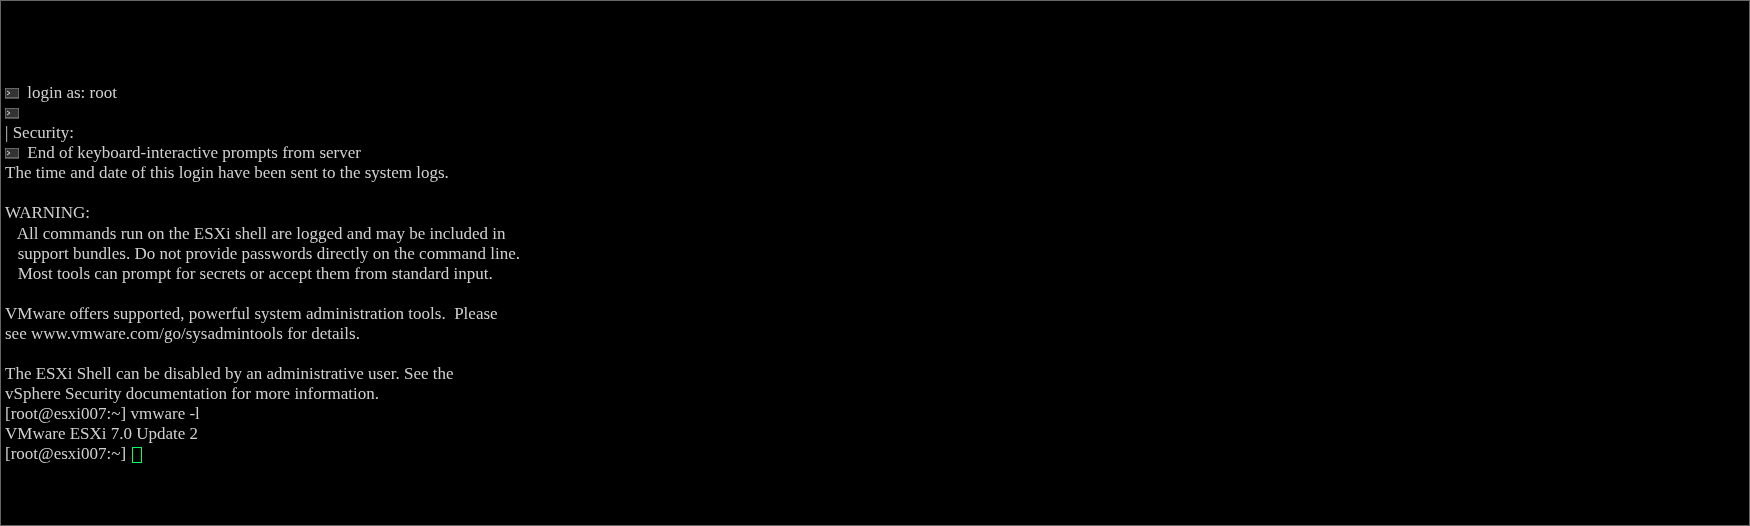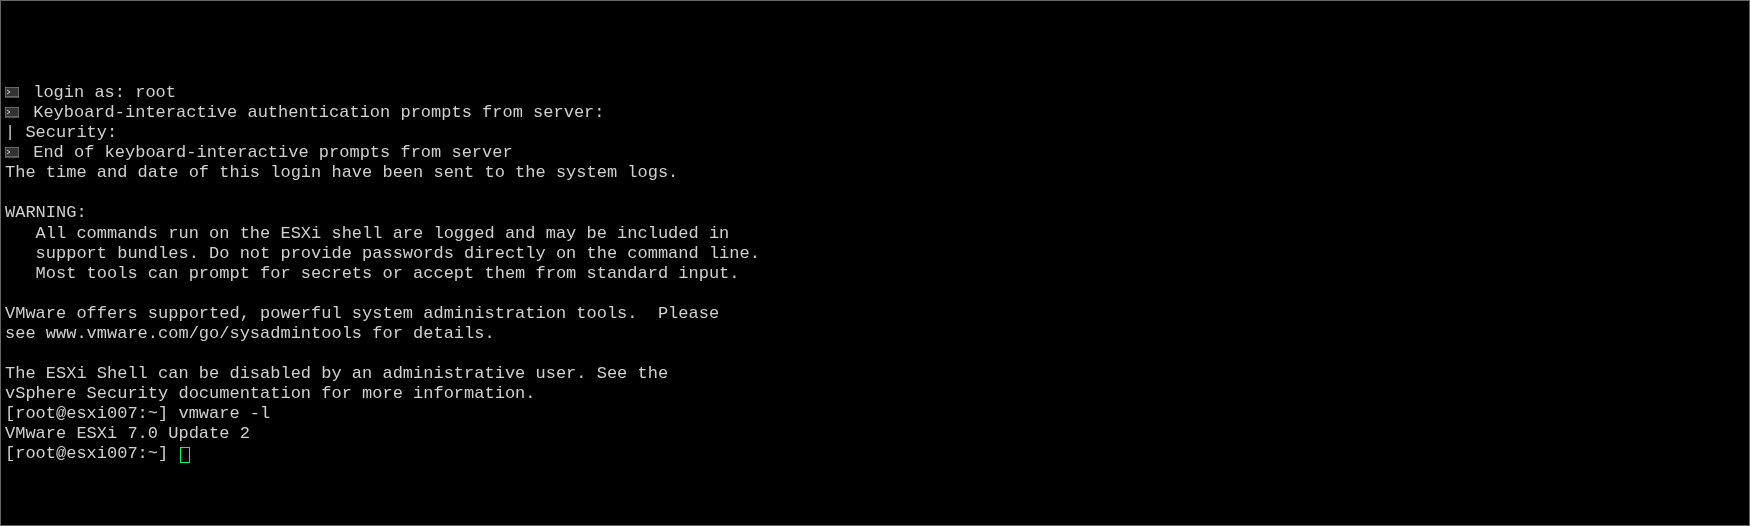"login as: root" .terminal { font-family: none -> Liberation Serif, serif }
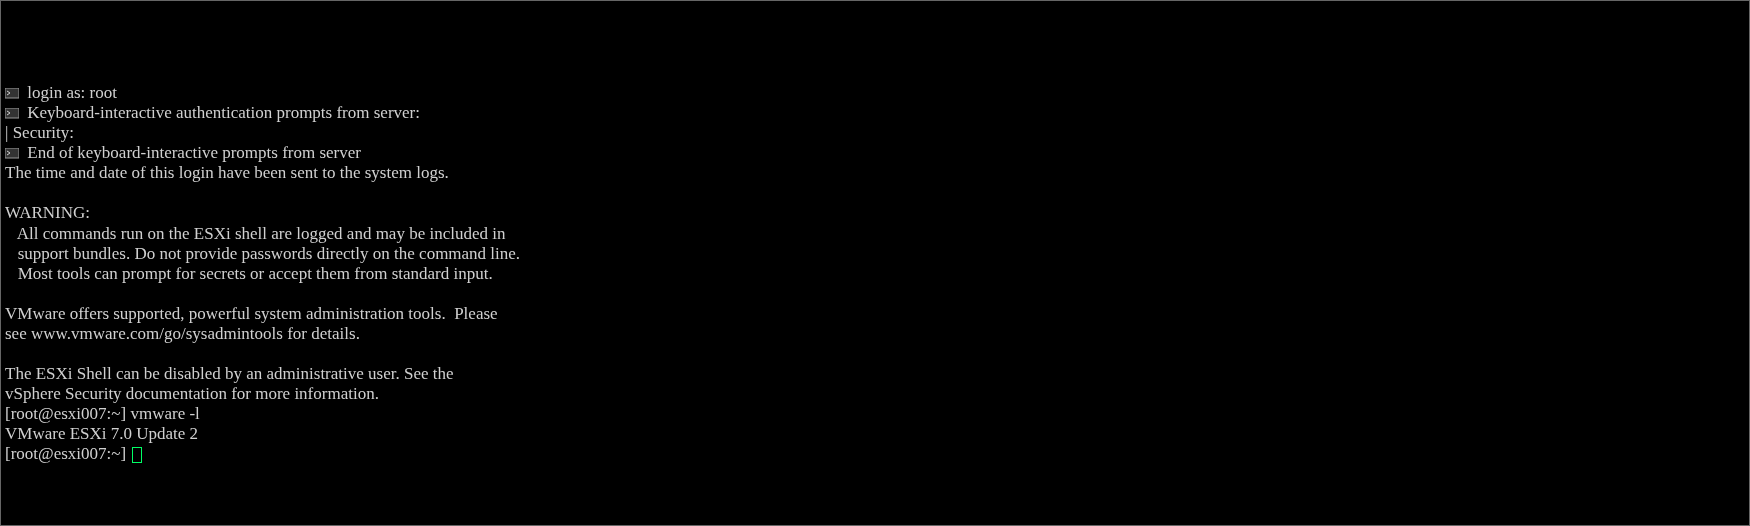"Keyboard-interactive authentication" span { html: <span>Keyboard-interactive authentication prompts from server:</span> -> none }
